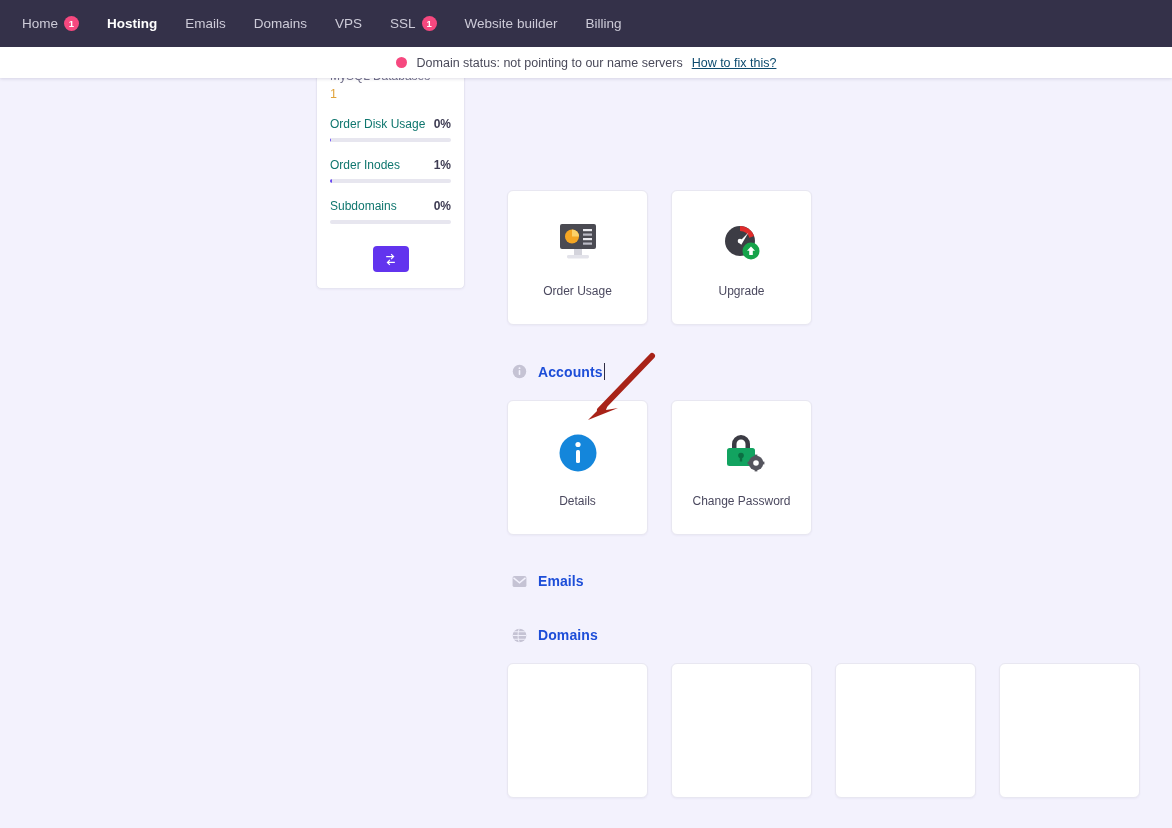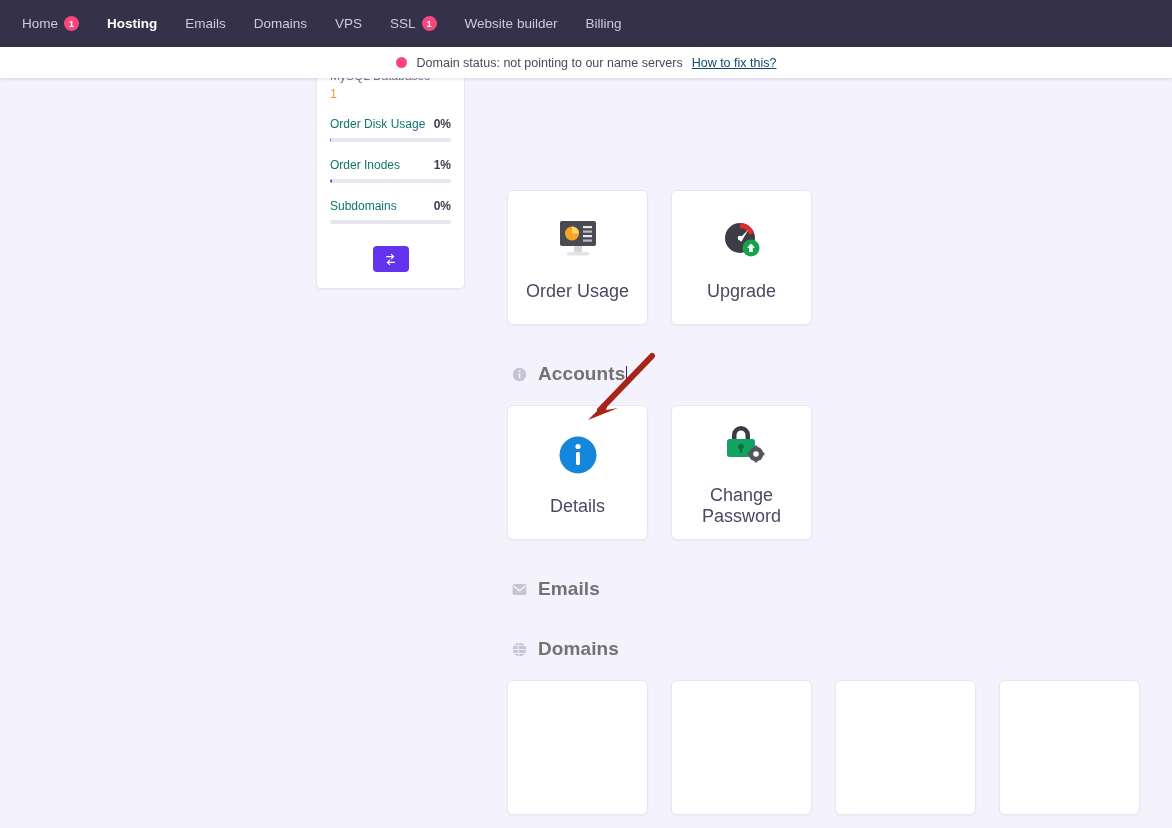"Order Usage" .tile-label { font-size: 18px -> 12px }
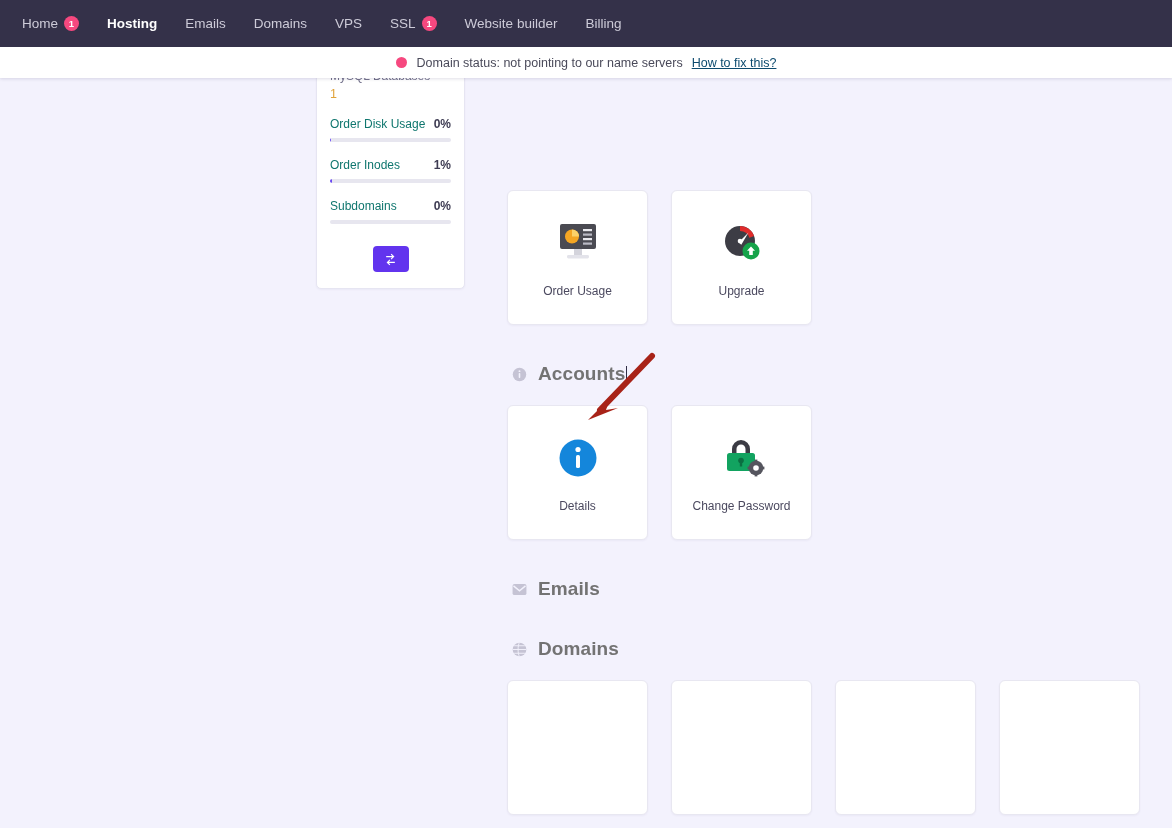"Accounts" .section-title { color: #737373 -> #1d4ed8; font-size: 19px -> 14px }
